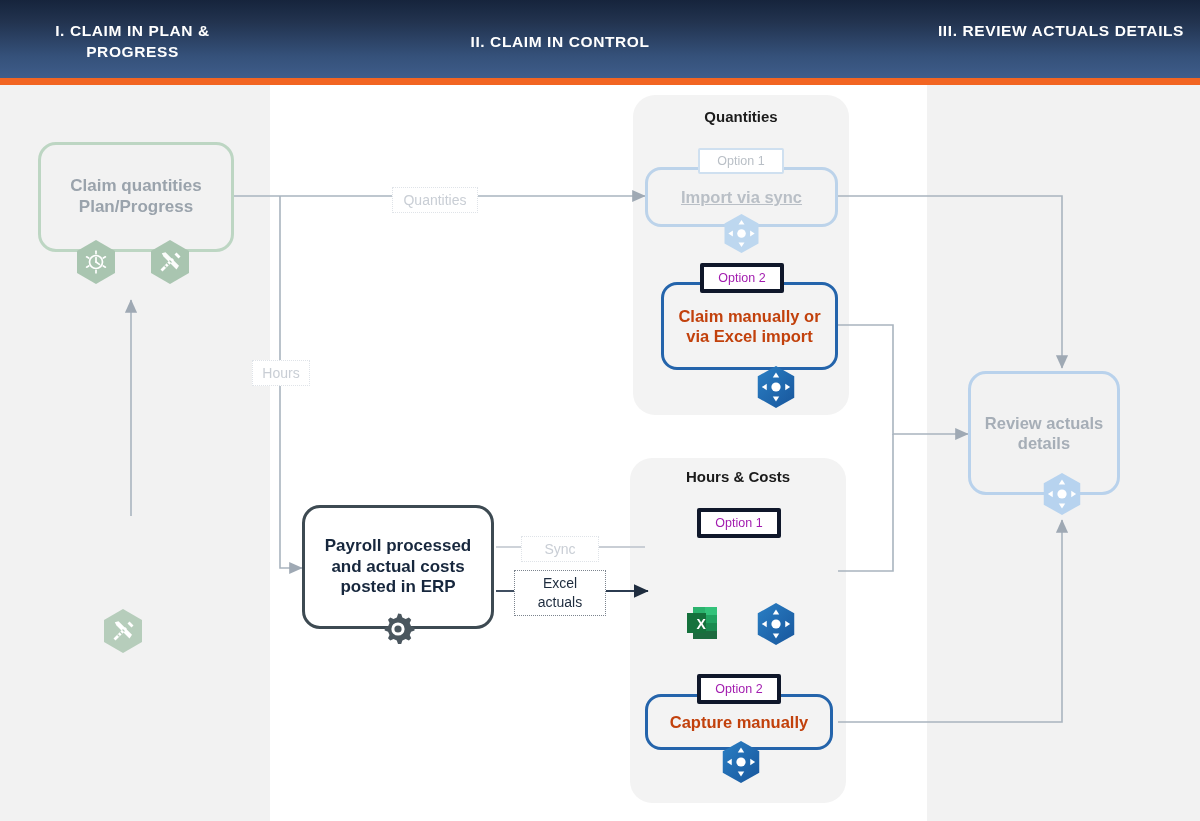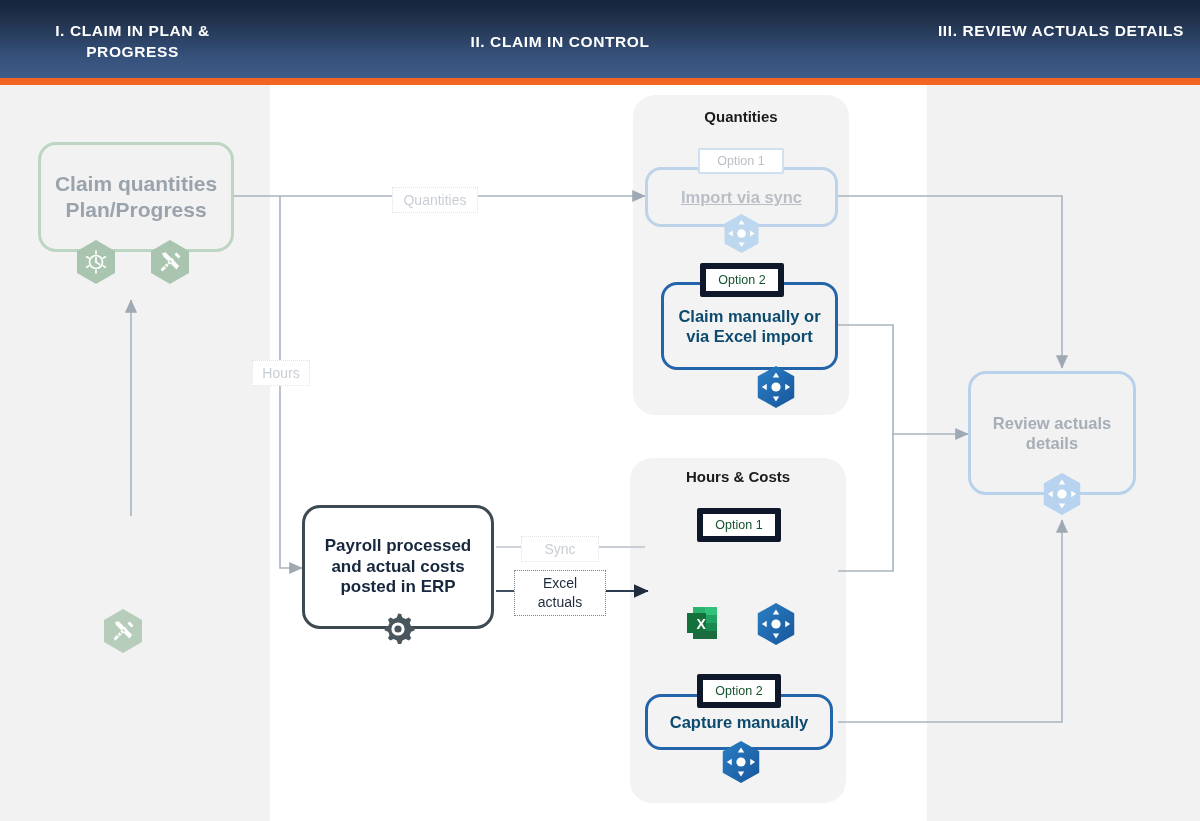"Claim quantities Plan/Progress" .node.green { font-size: 21px -> 17px }
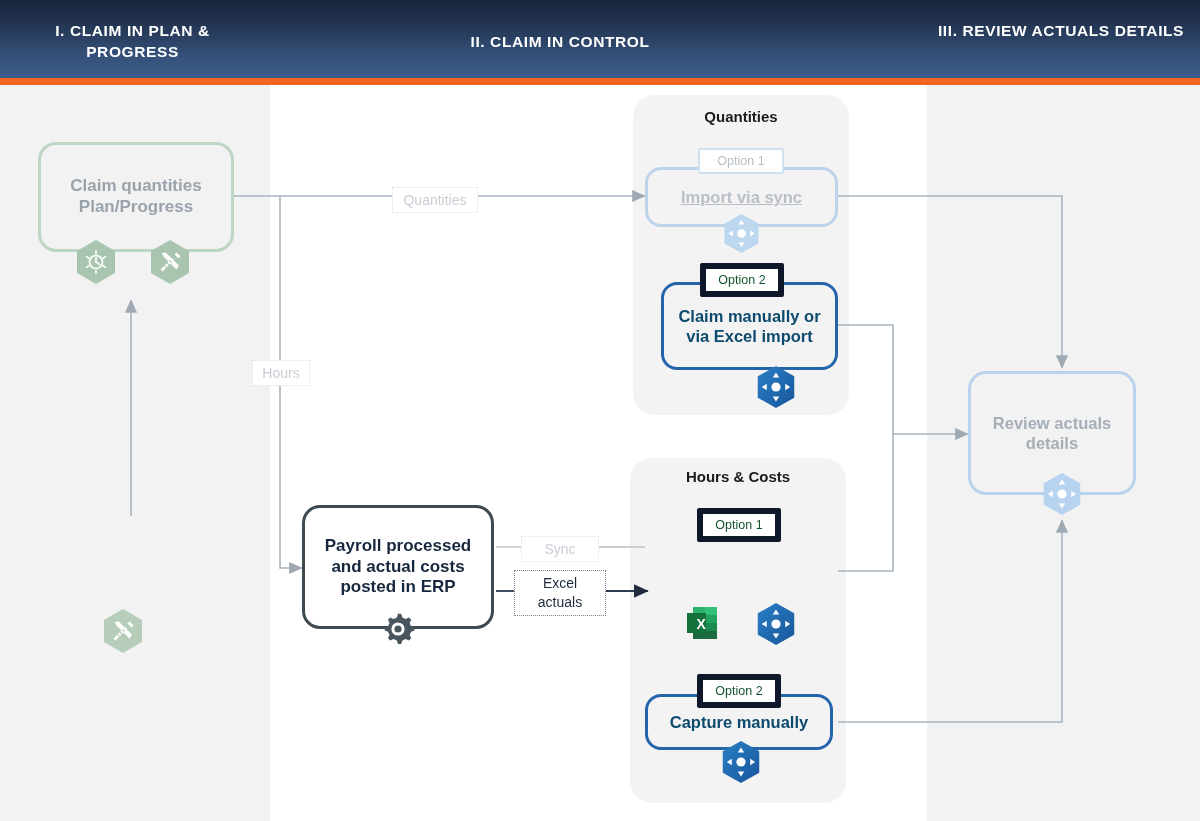"Option 2" .opt-tab.on { border: 6px solid #0f172a -> 4px solid #0f172a; color: #14532d -> #a21caf }
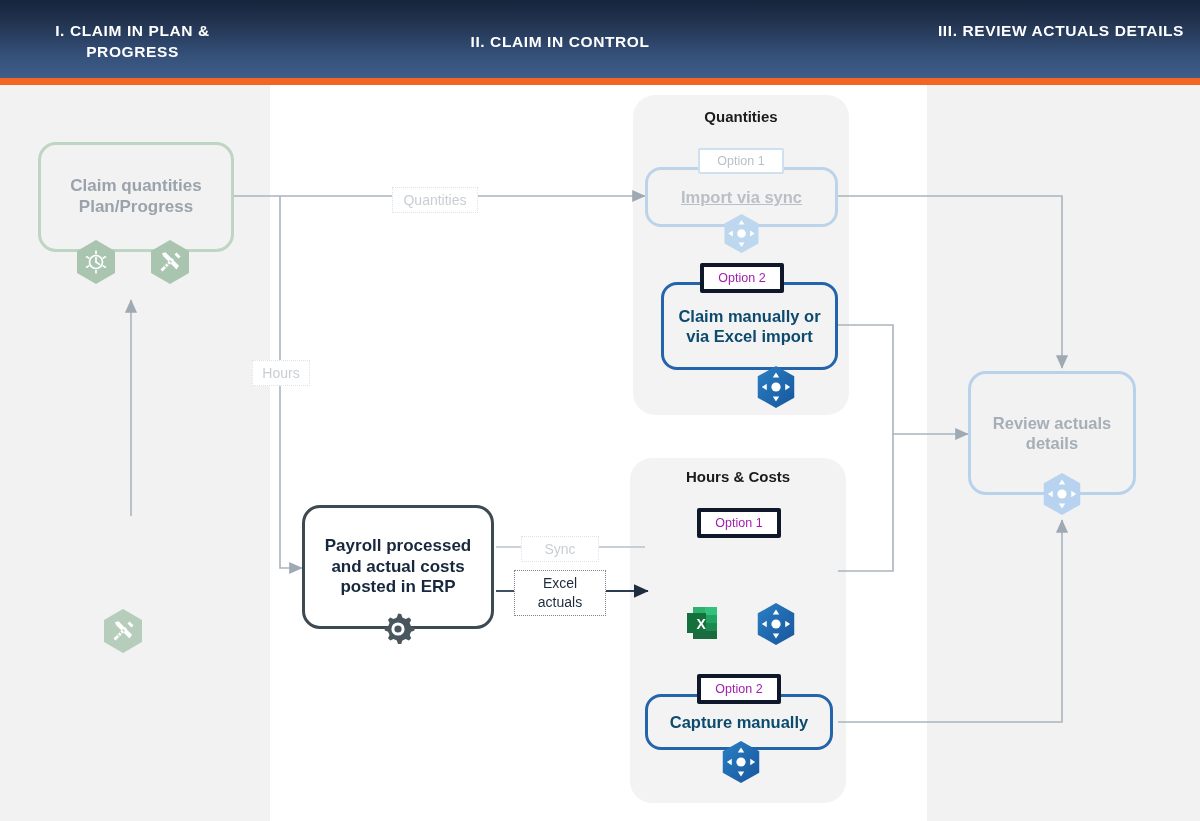"Claim manually or via Excel" .node.blue { color: #0c4a6e -> #c2410c }
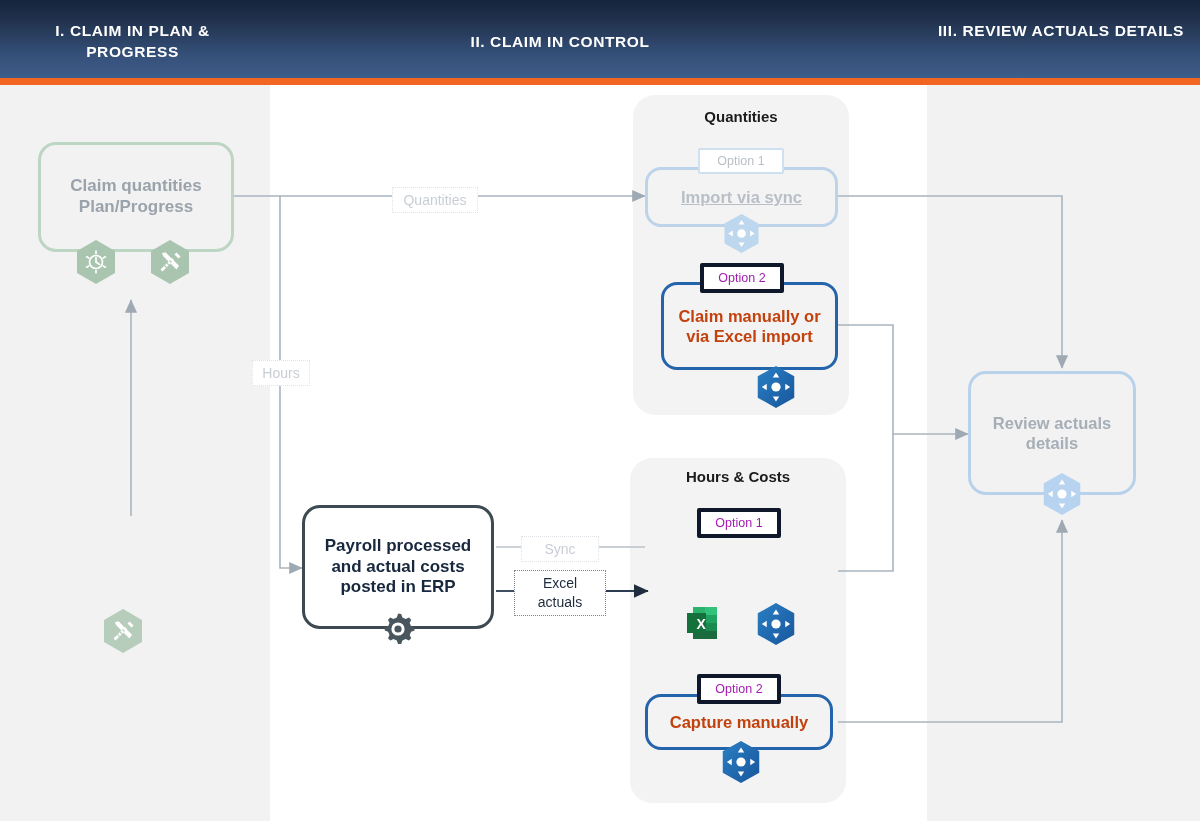"Review actuals details" div.node { width: 168px -> 152px }
